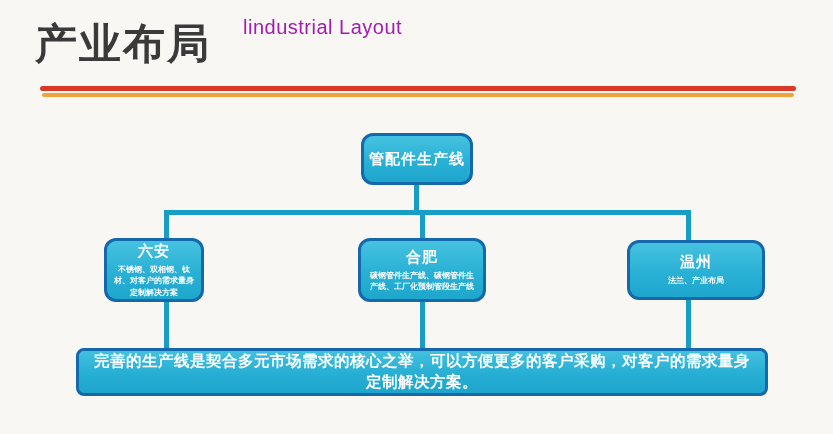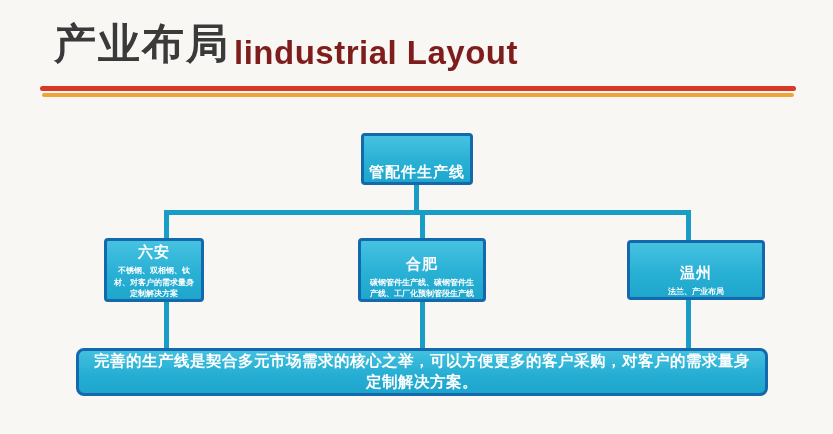"产业布局" .header { align-items: flex-end -> flex-start; gap: 4px -> 32px; left: 54px -> 35px }
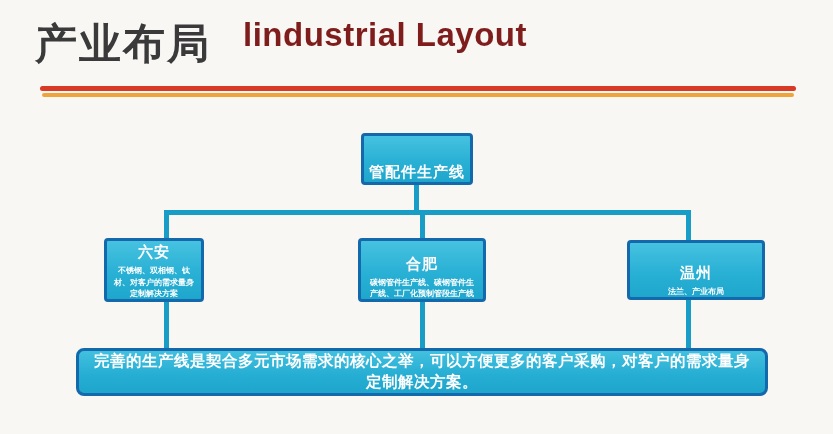"lindustrial Layout" .title-en { color: #7f1d1d -> #a21caf; font-size: 33px -> 20px; font-weight: 700 -> 400 }
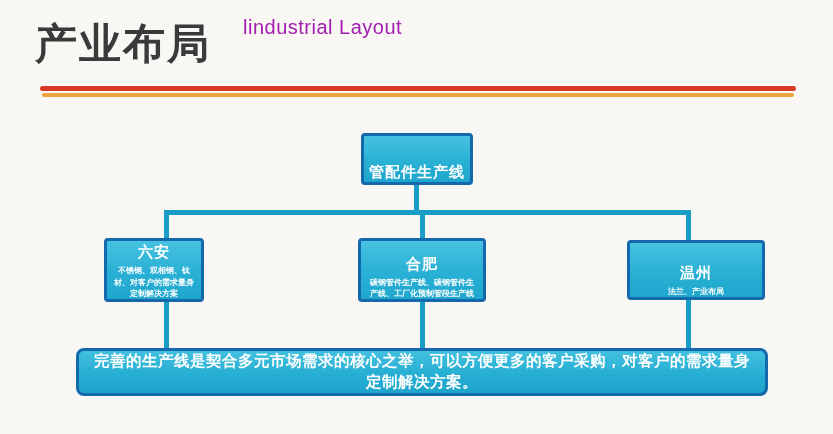"管配件生产线" .node { border-radius: 4px -> 12px; justify-content: flex-end -> center }
